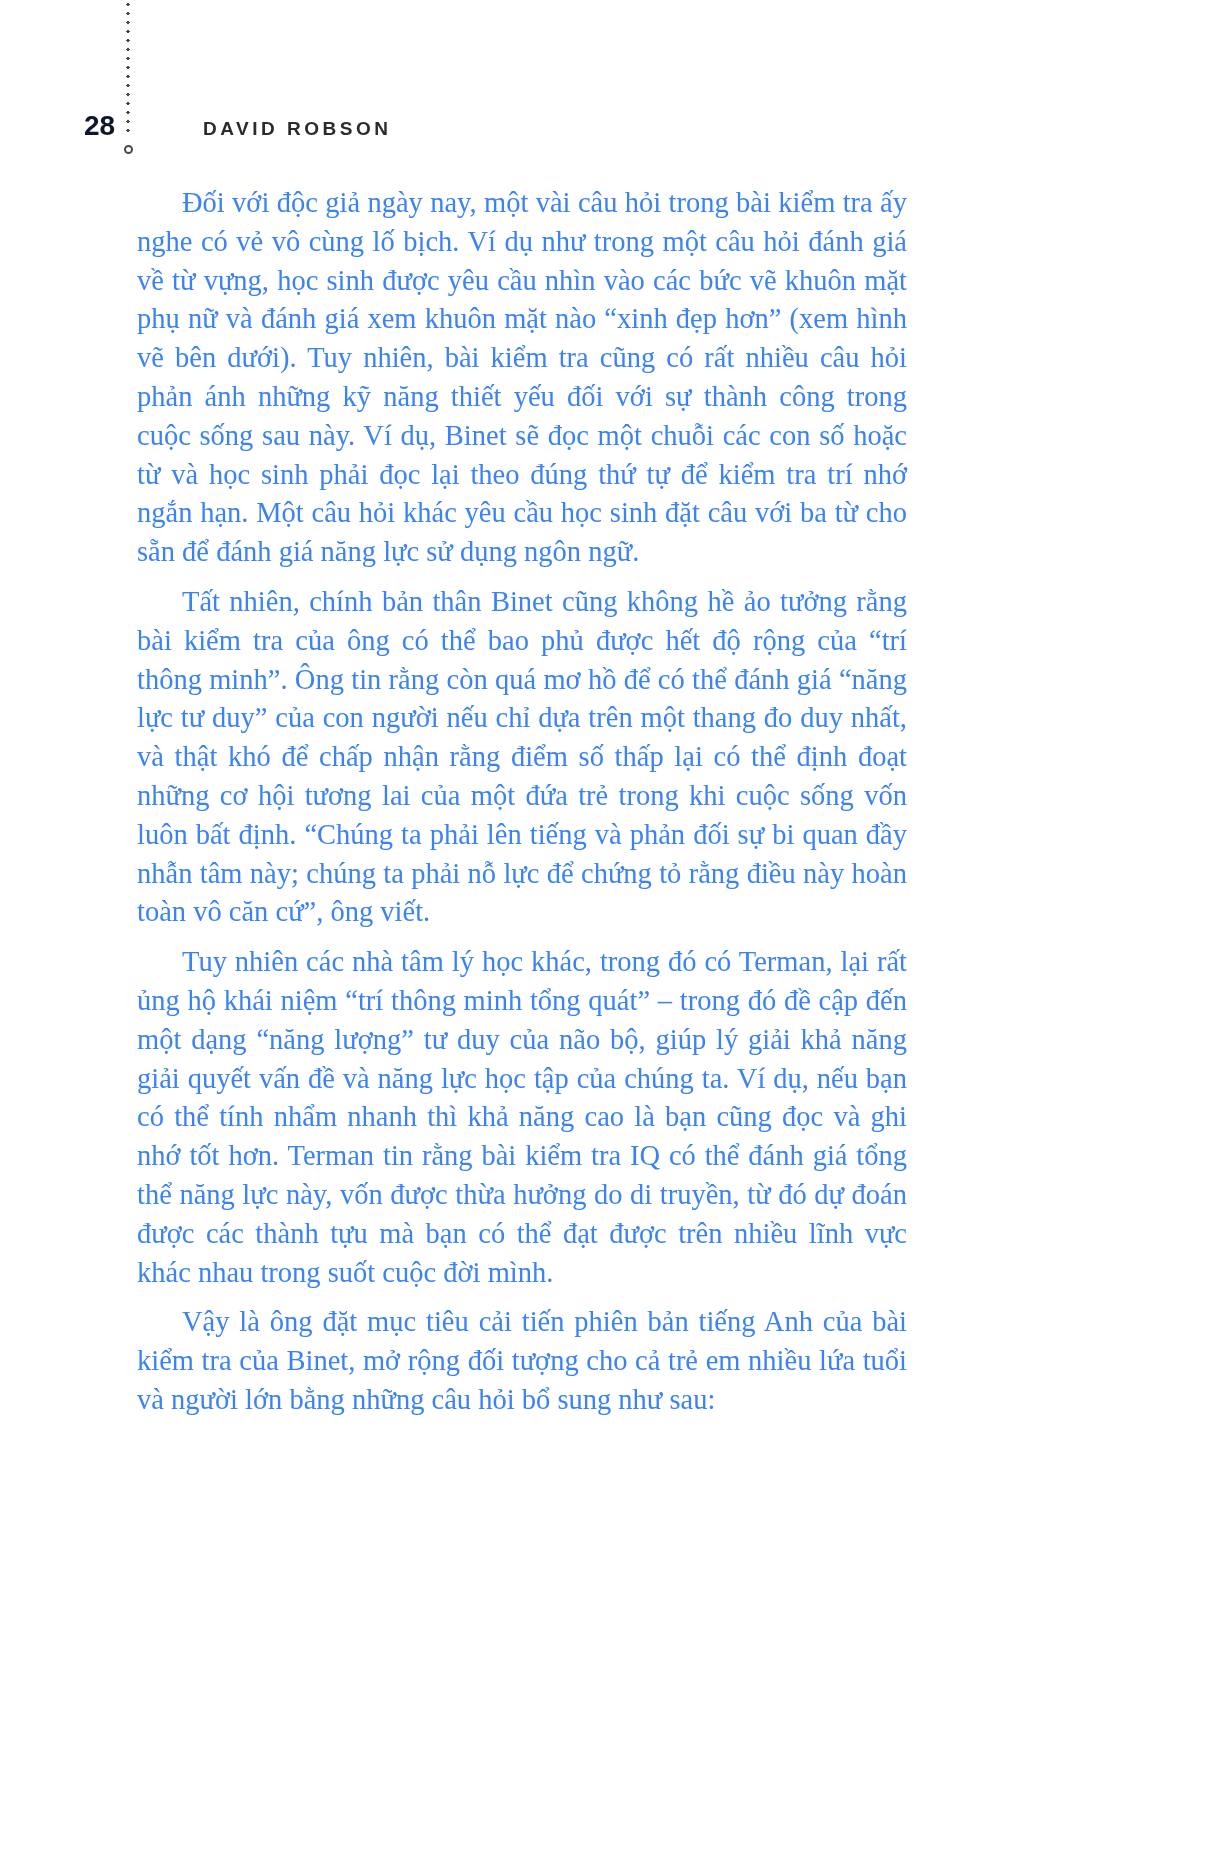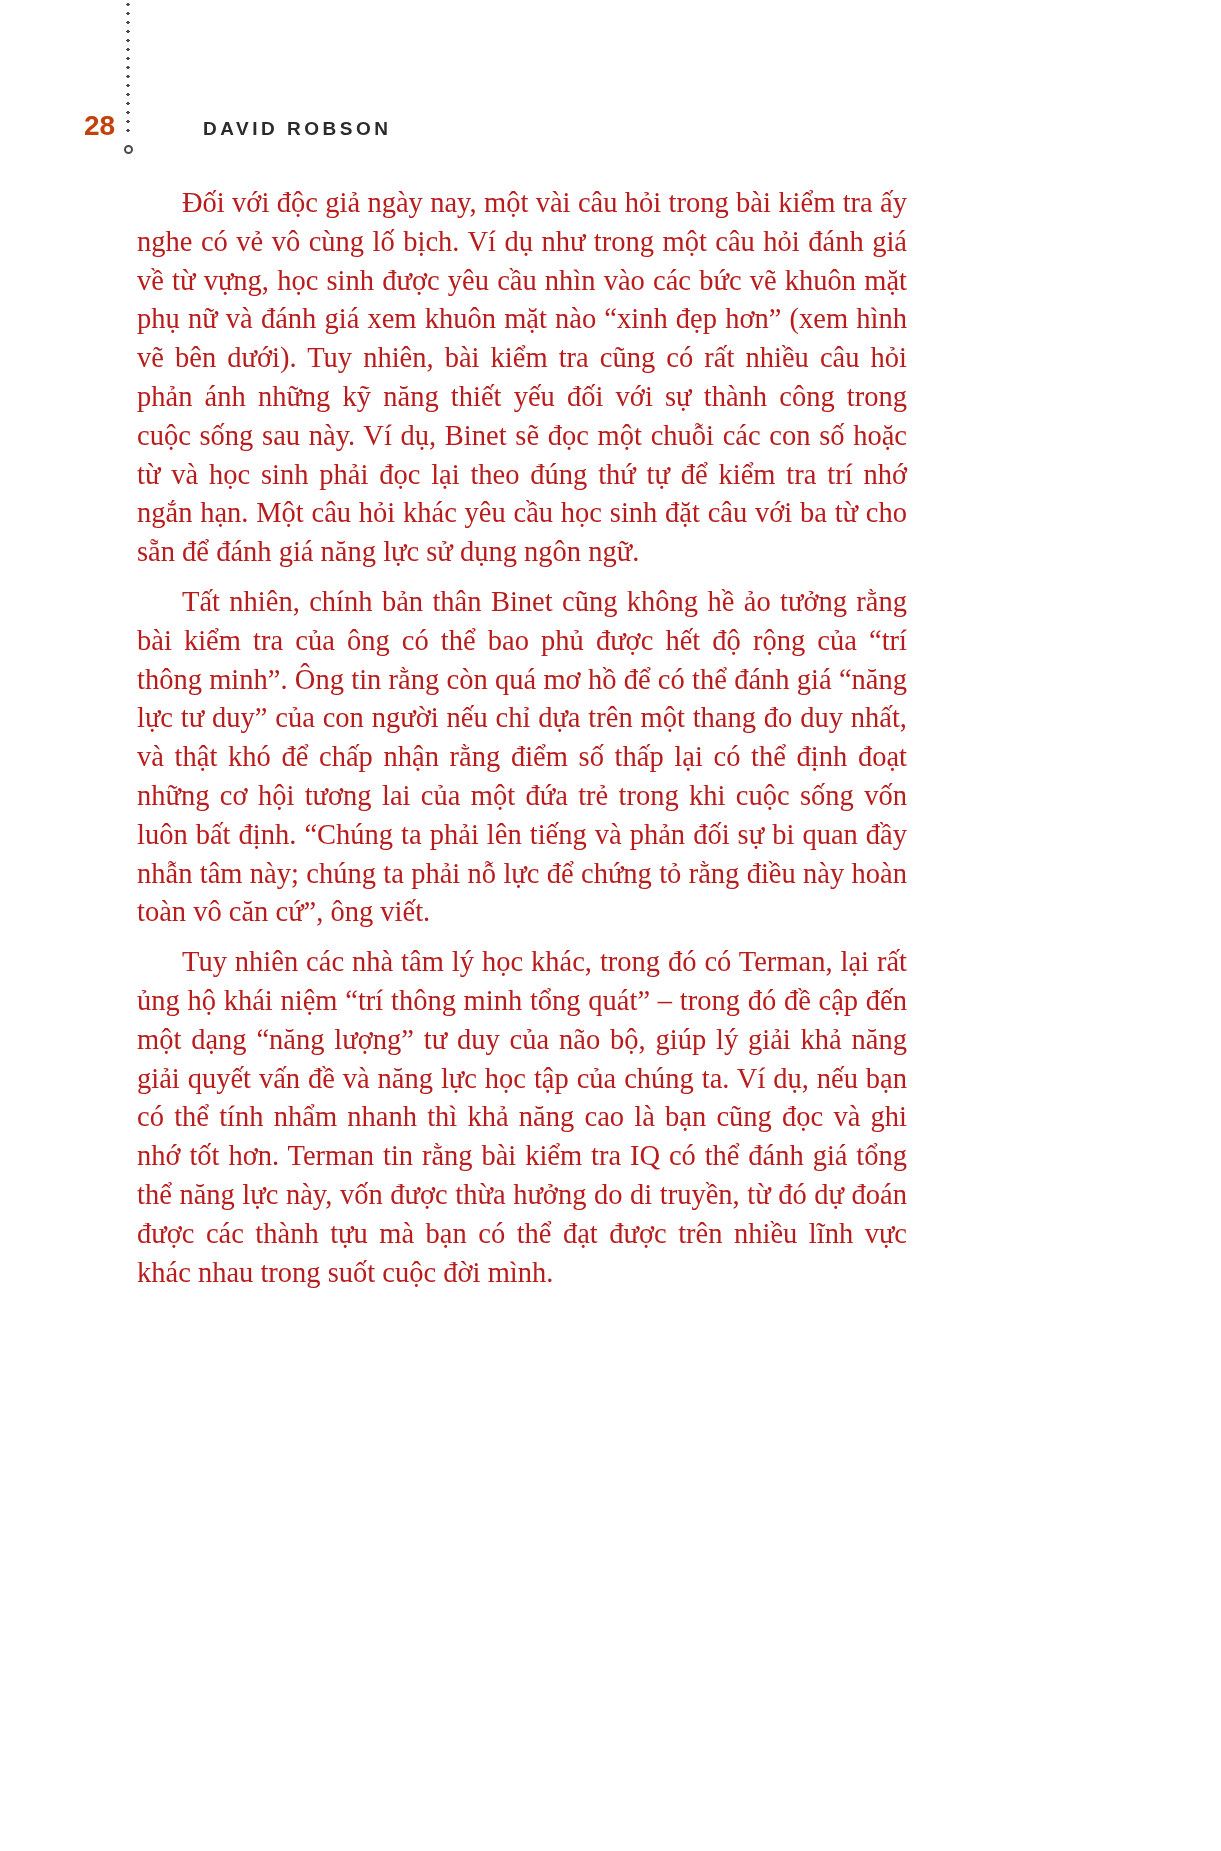"28" .page-number { color: #c2410c -> #0f172a }
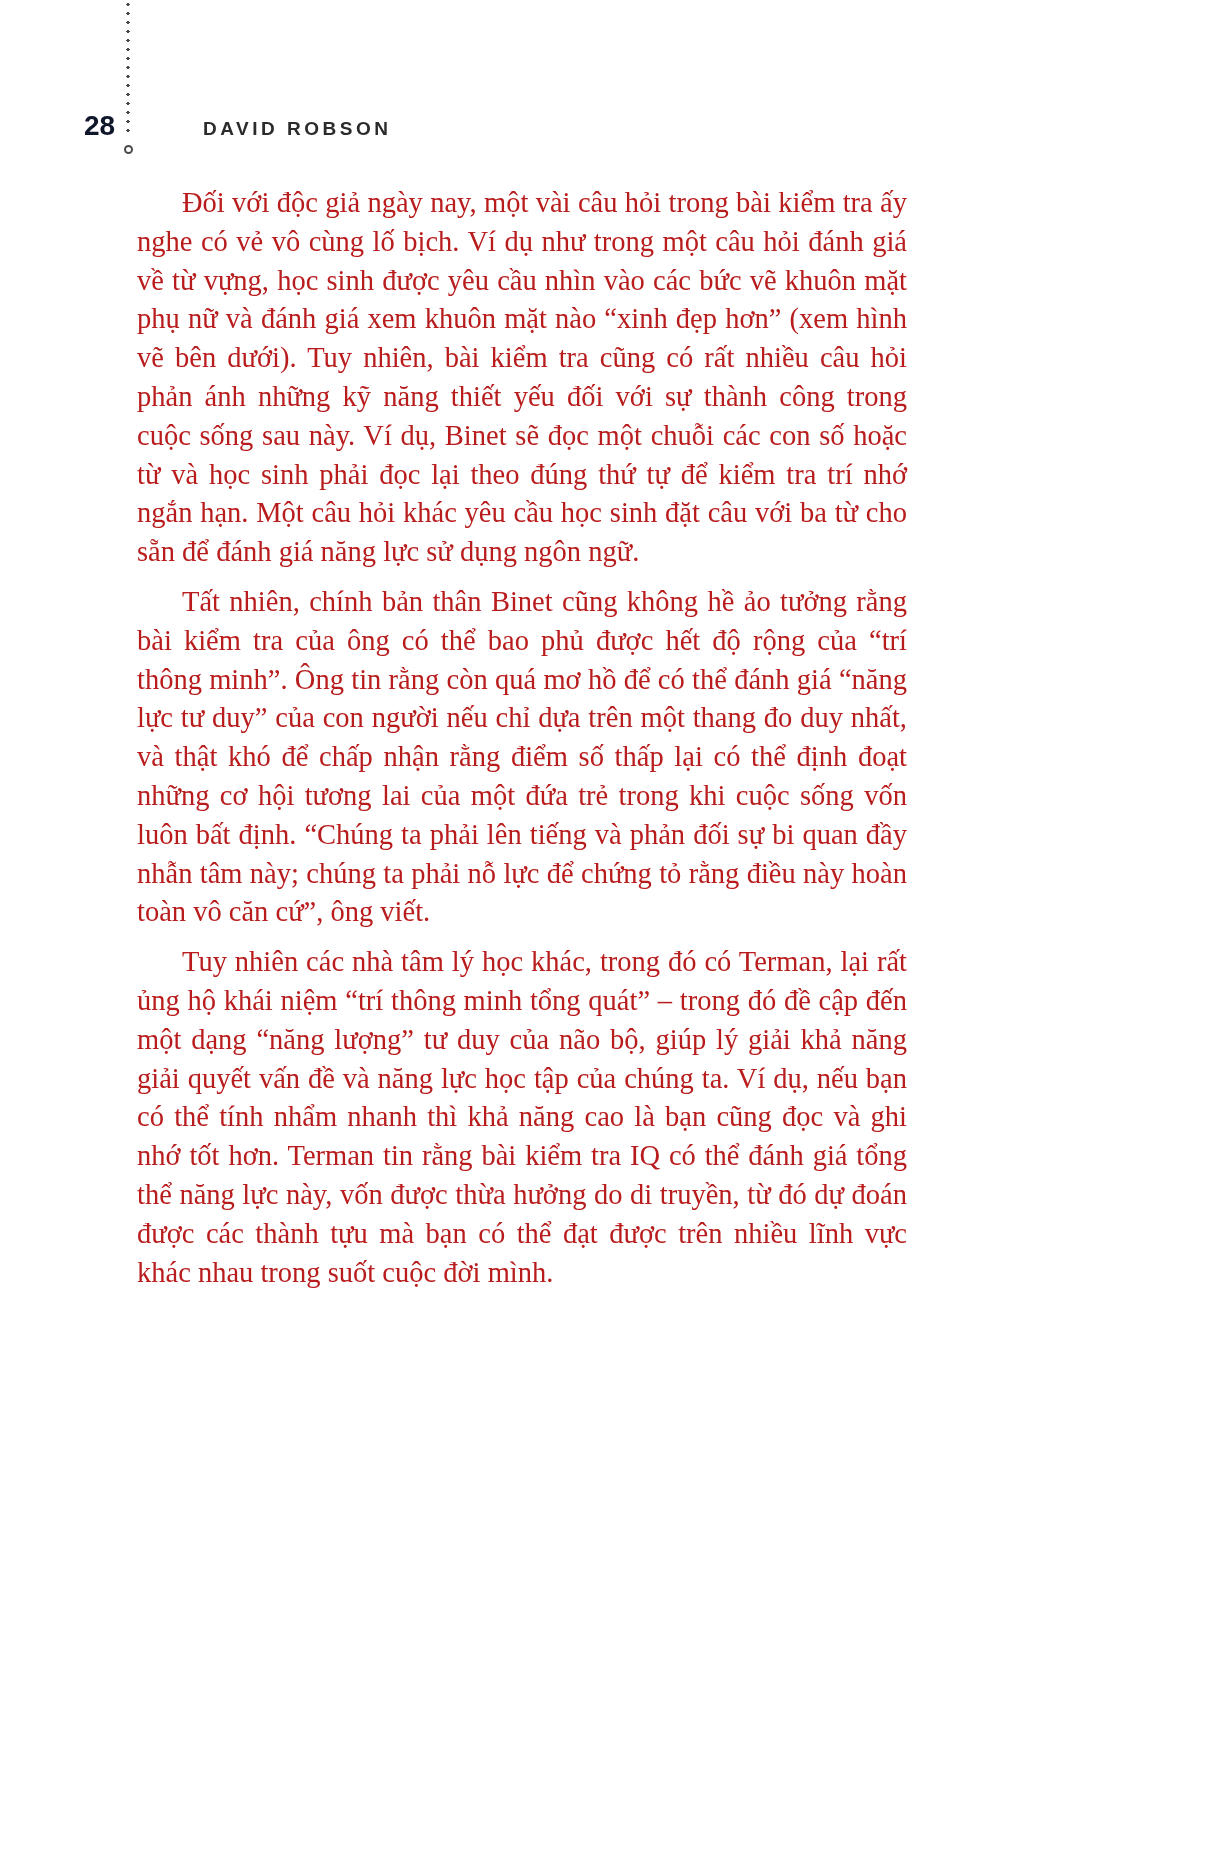"Đối với độc giả ngày" .content { color: #b91c1c -> #3b82f6 }
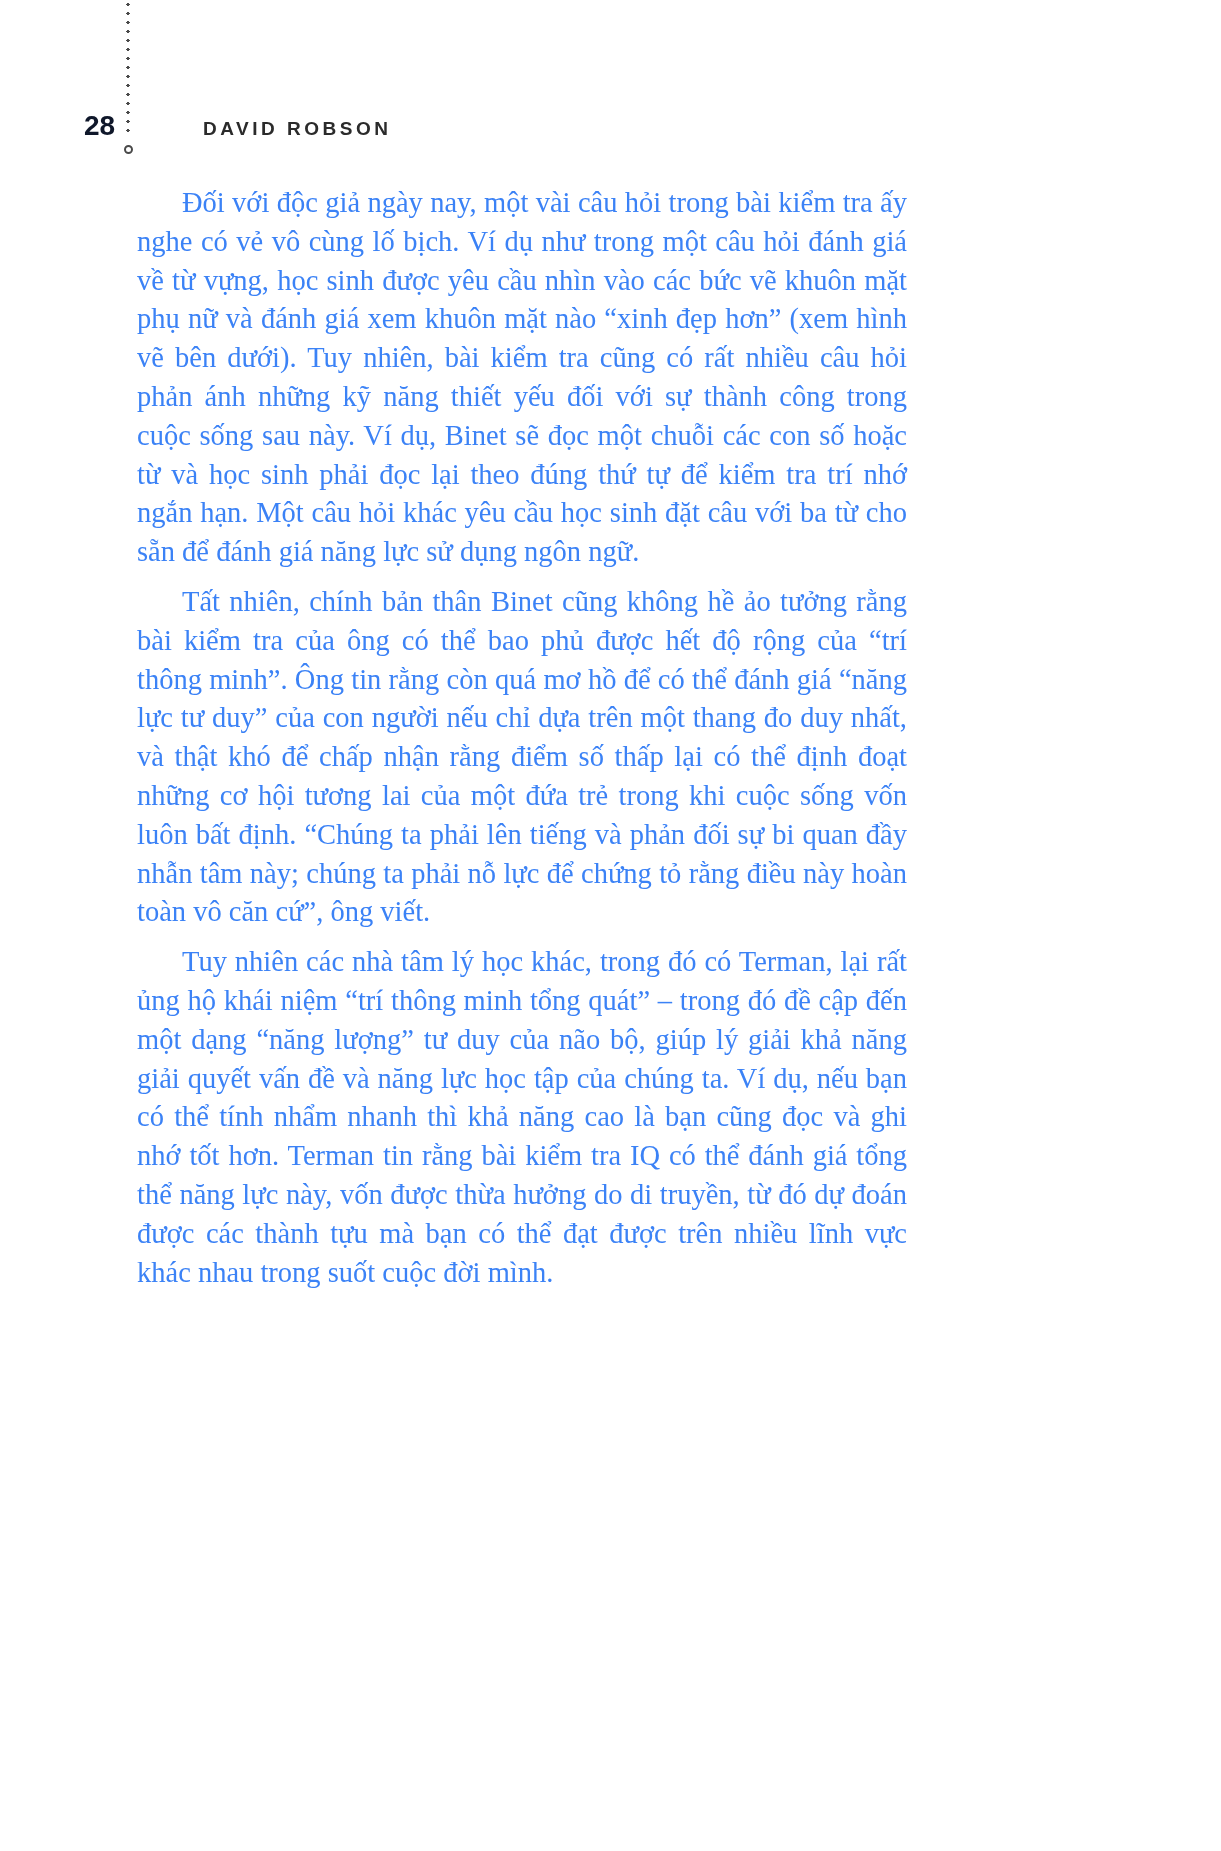"Vậy là ông đặt mục" p { html: none -> <p>Vậy là ông đặt mục tiêu cải tiến phiên bản tiếng Anh của bài kiểm tra của Binet, mở rộng đối tượng cho cả trẻ em nhiều lứa tuổi và người lớn bằng những câu hỏi bổ sung như sau:</p> }
